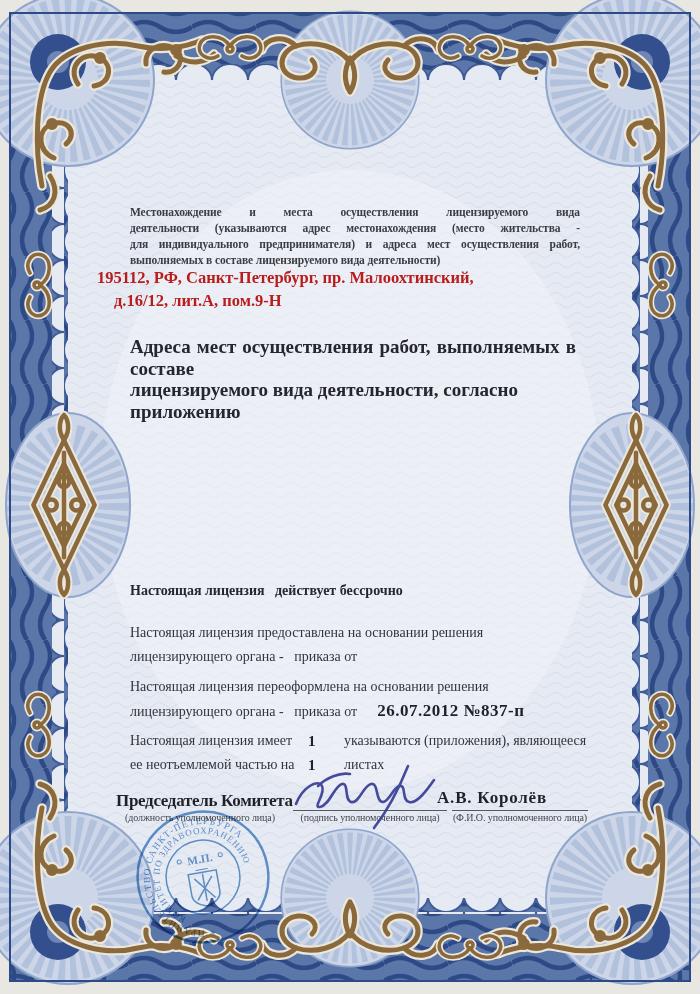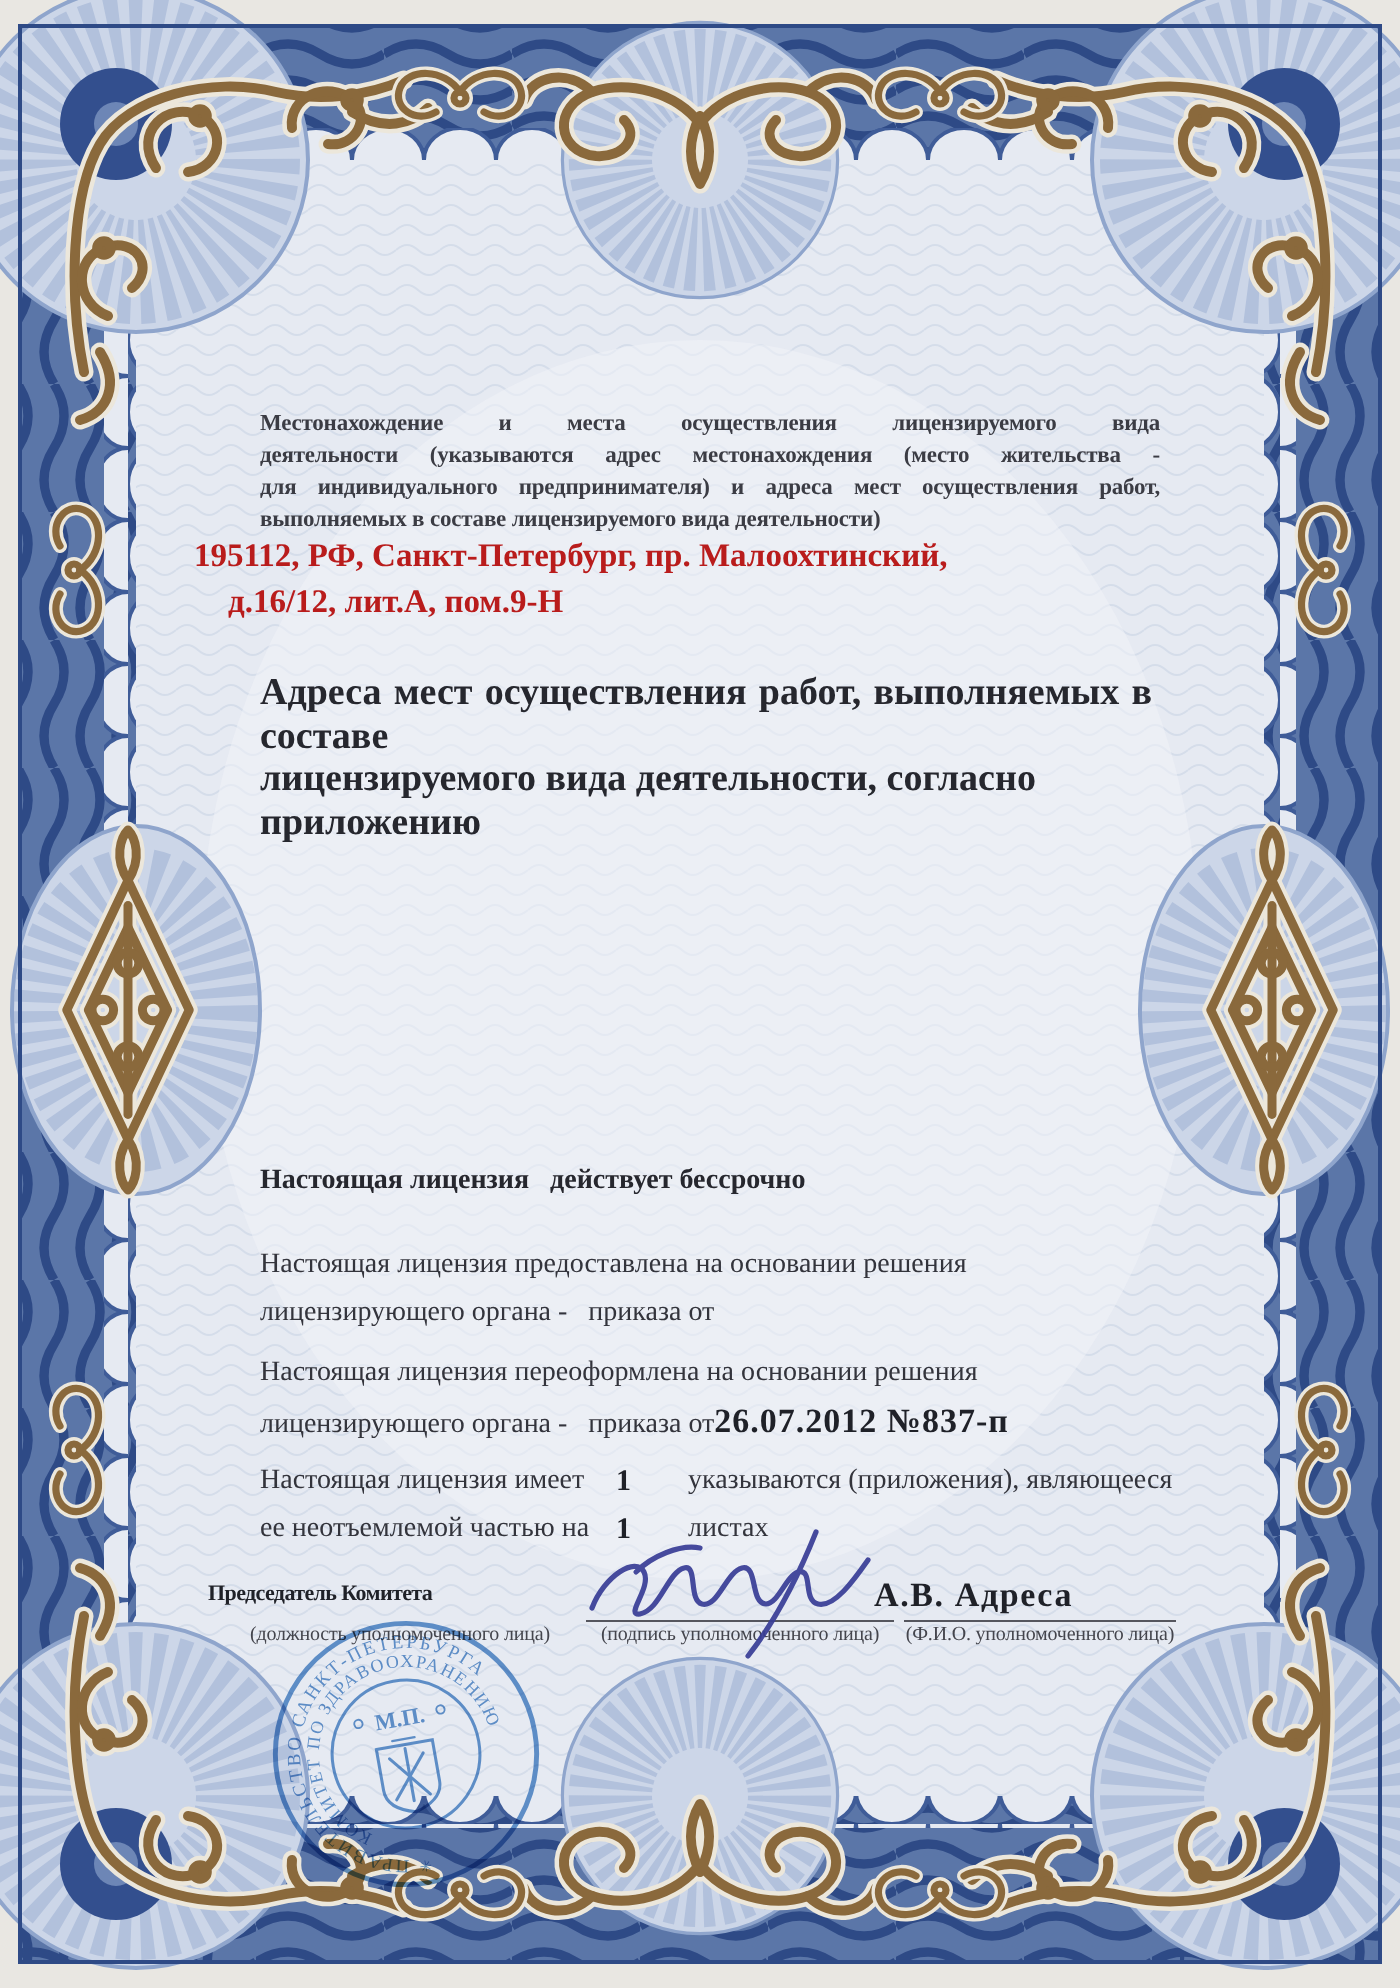"26.07.2012 №837-п" .order-no { margin-left: none -> 20px }
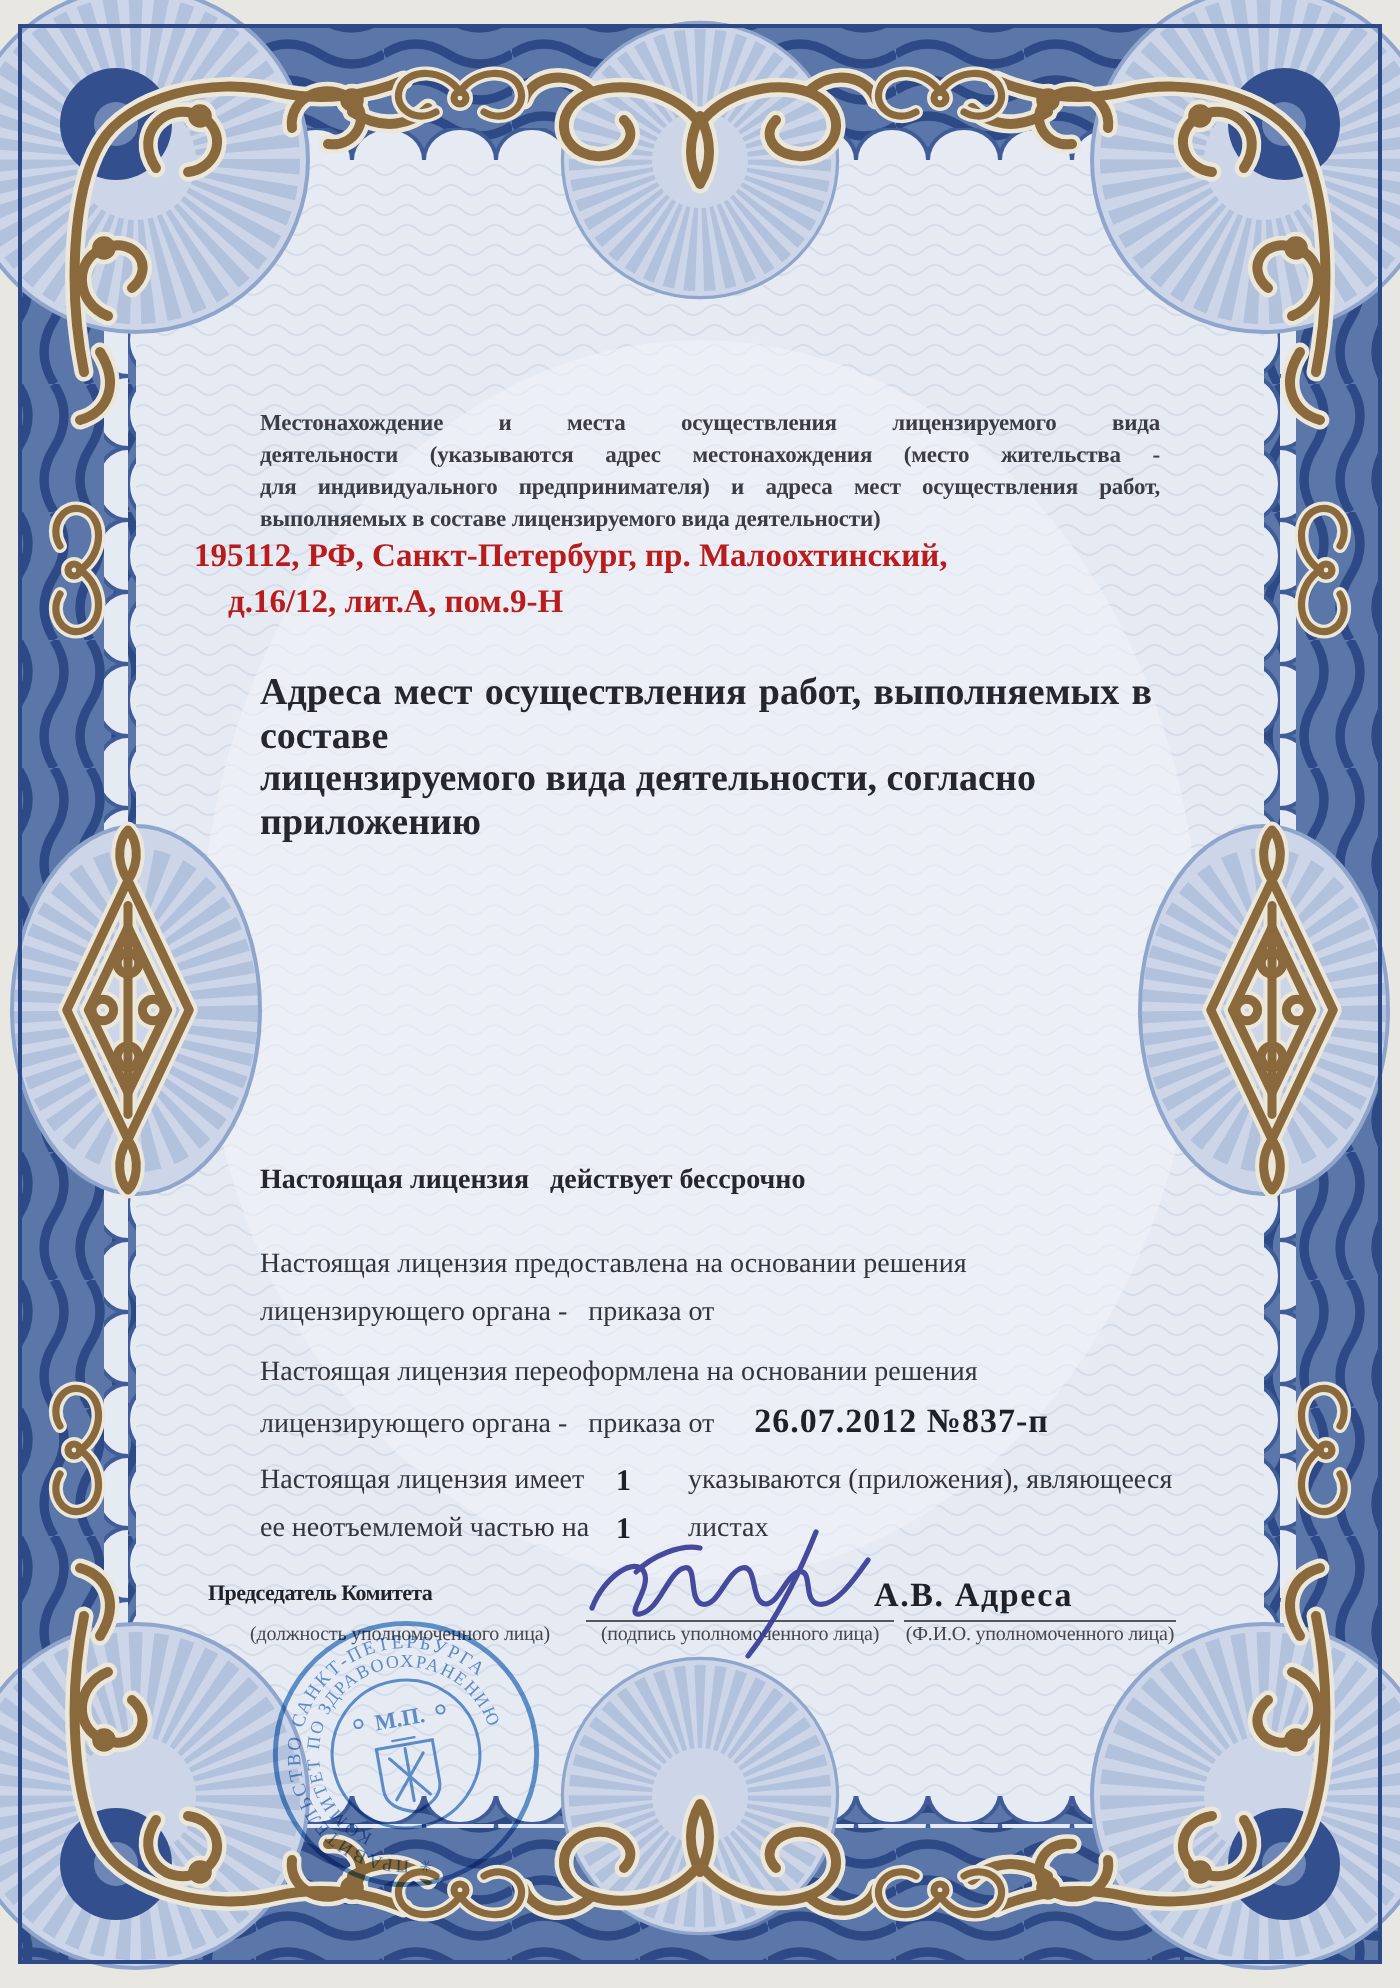"Председатель Комитета" .sig-title { font-size: 11px -> 17px; left: 104px -> 116px }
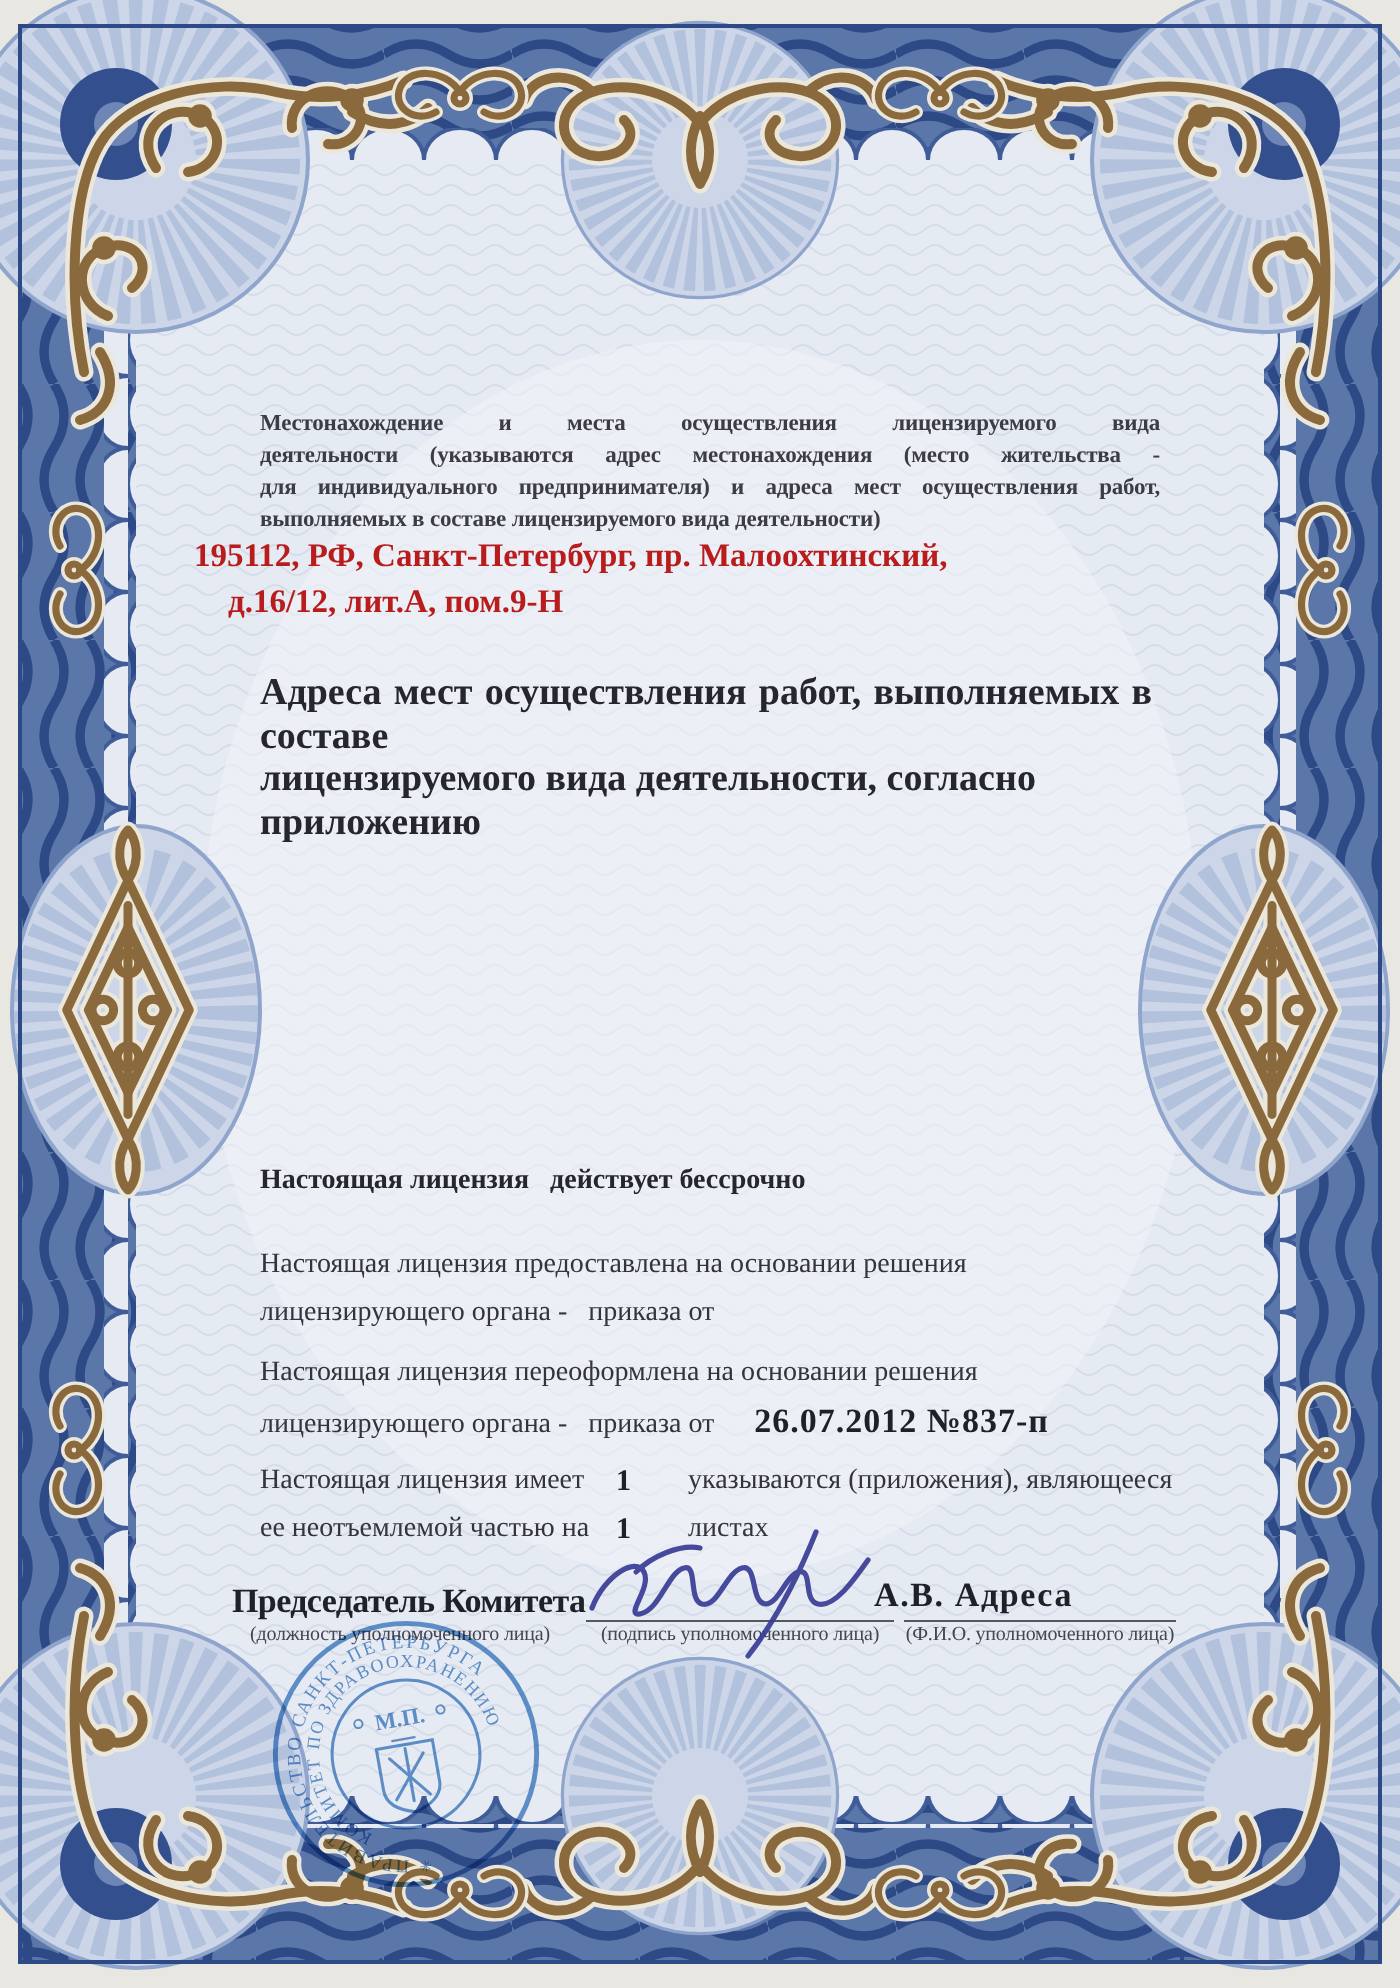"А.В. Адреса" div.abs { text: Адреса -> Королёв }
